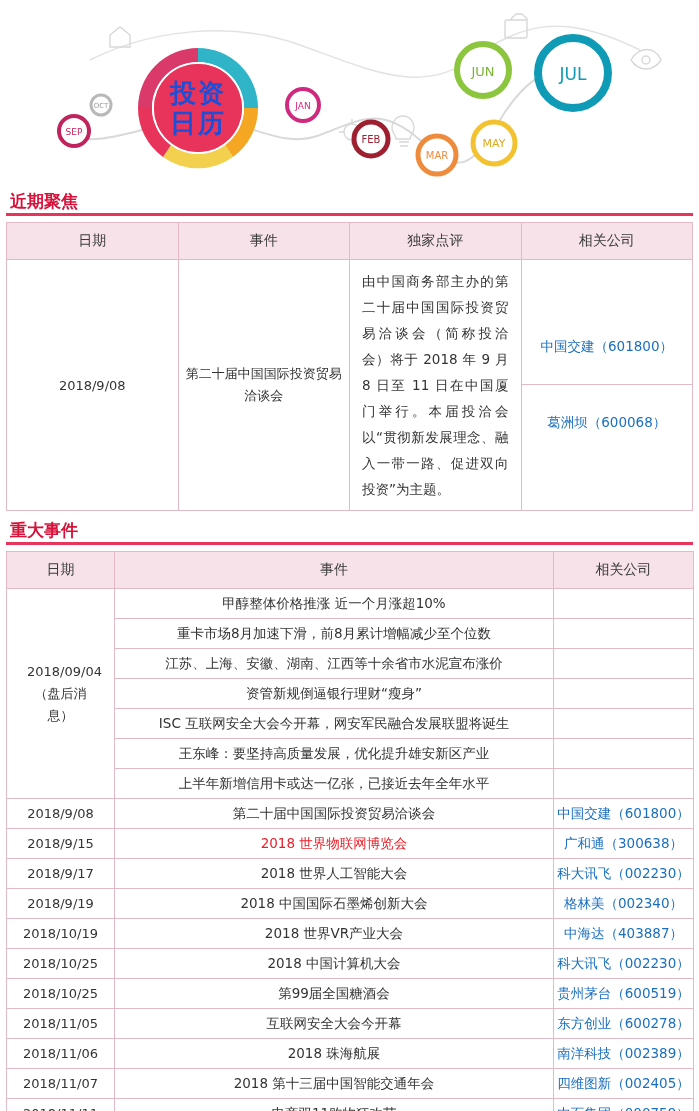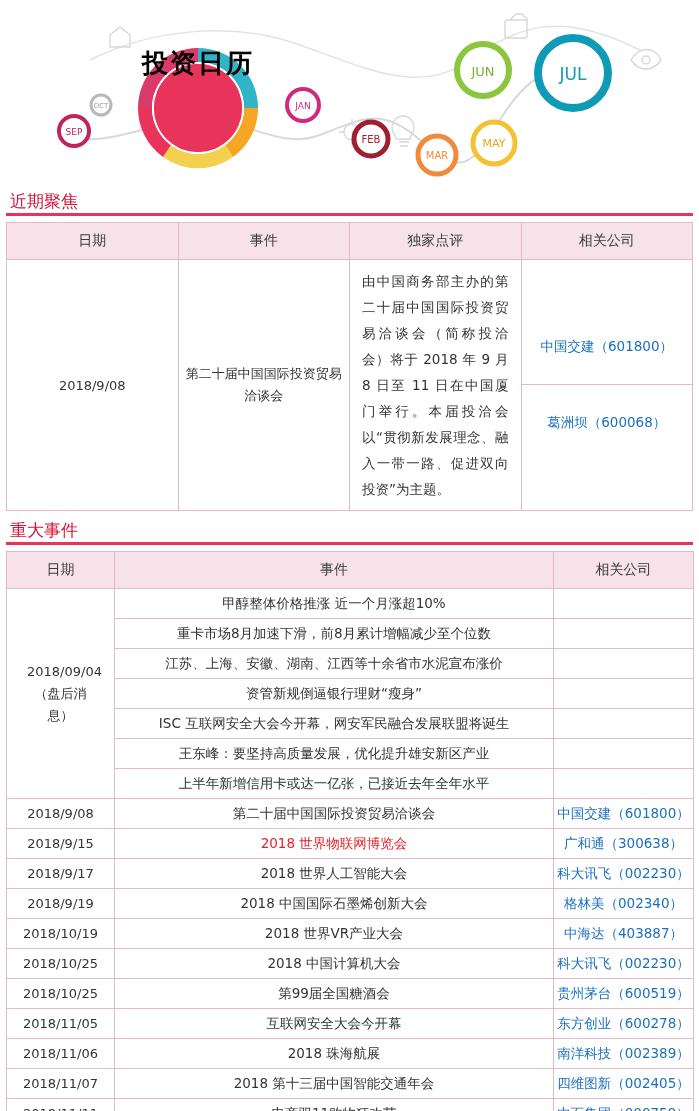"投资" .logo-text { align-items: flex-start -> center; color: #000000 -> #1d4ed8; flex-direction: row -> column }
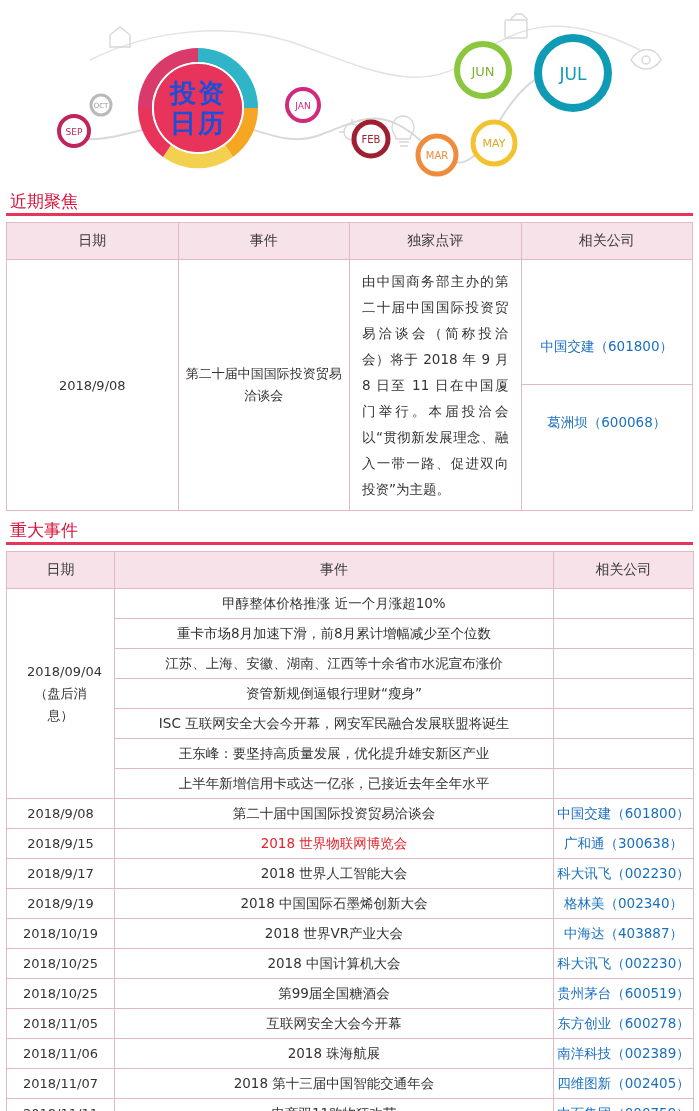"近期聚焦" .section-head .title { font-weight: normal -> bold }
